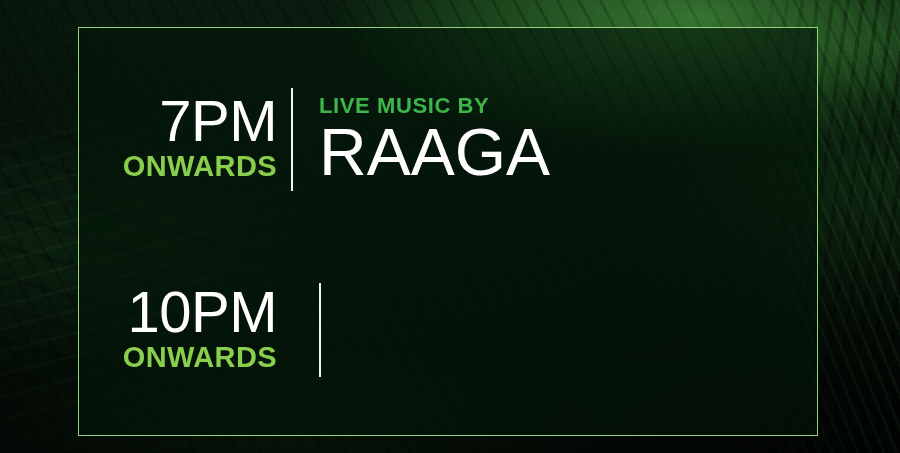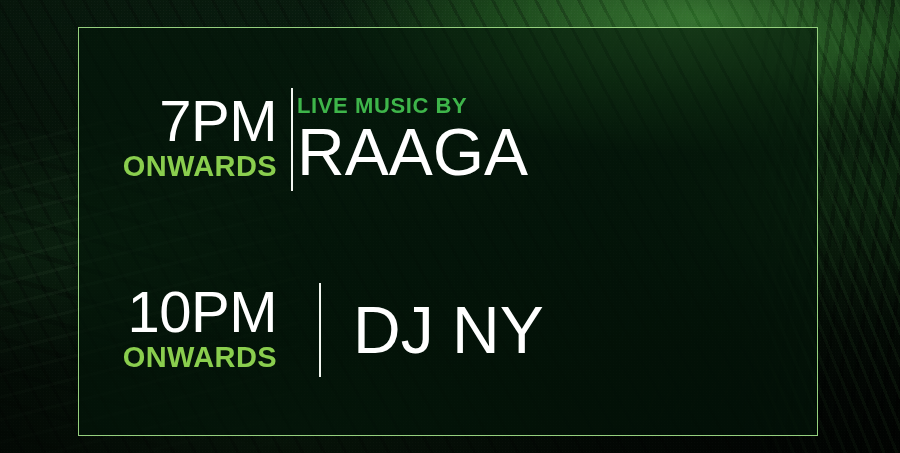"LIVE MUSIC BY" .act-col { padding-left: 4px -> 26px }
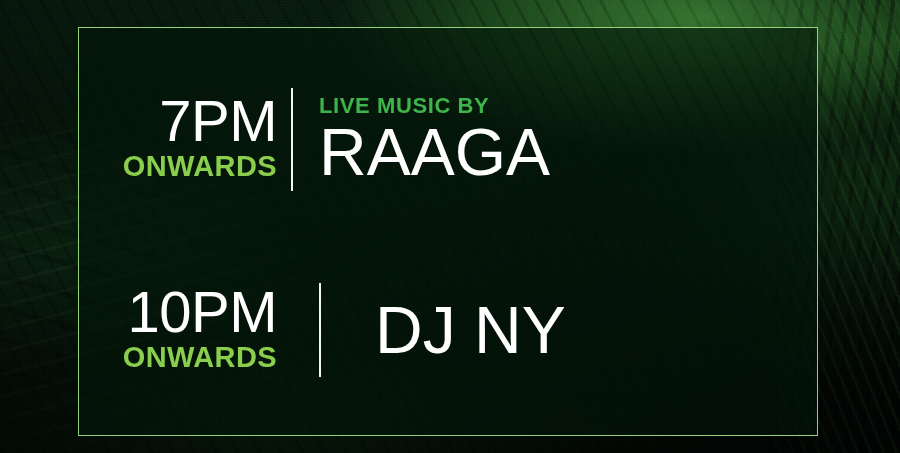"DJ NY" div.act-name { html: <div>DJ NY</div> -> none }
